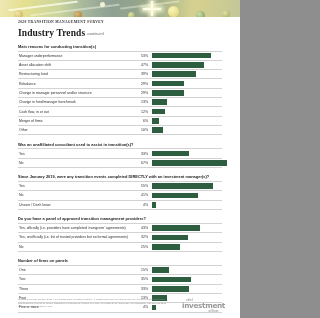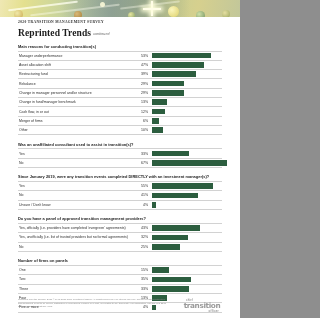"Reprinted Trends" span { text: Reprinted -> Industry }
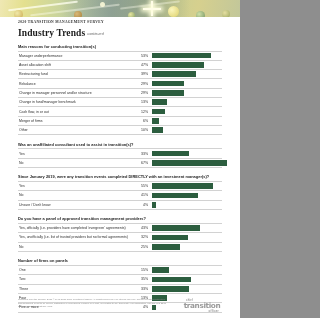"transition" div.l2 { text: transition -> investment }
